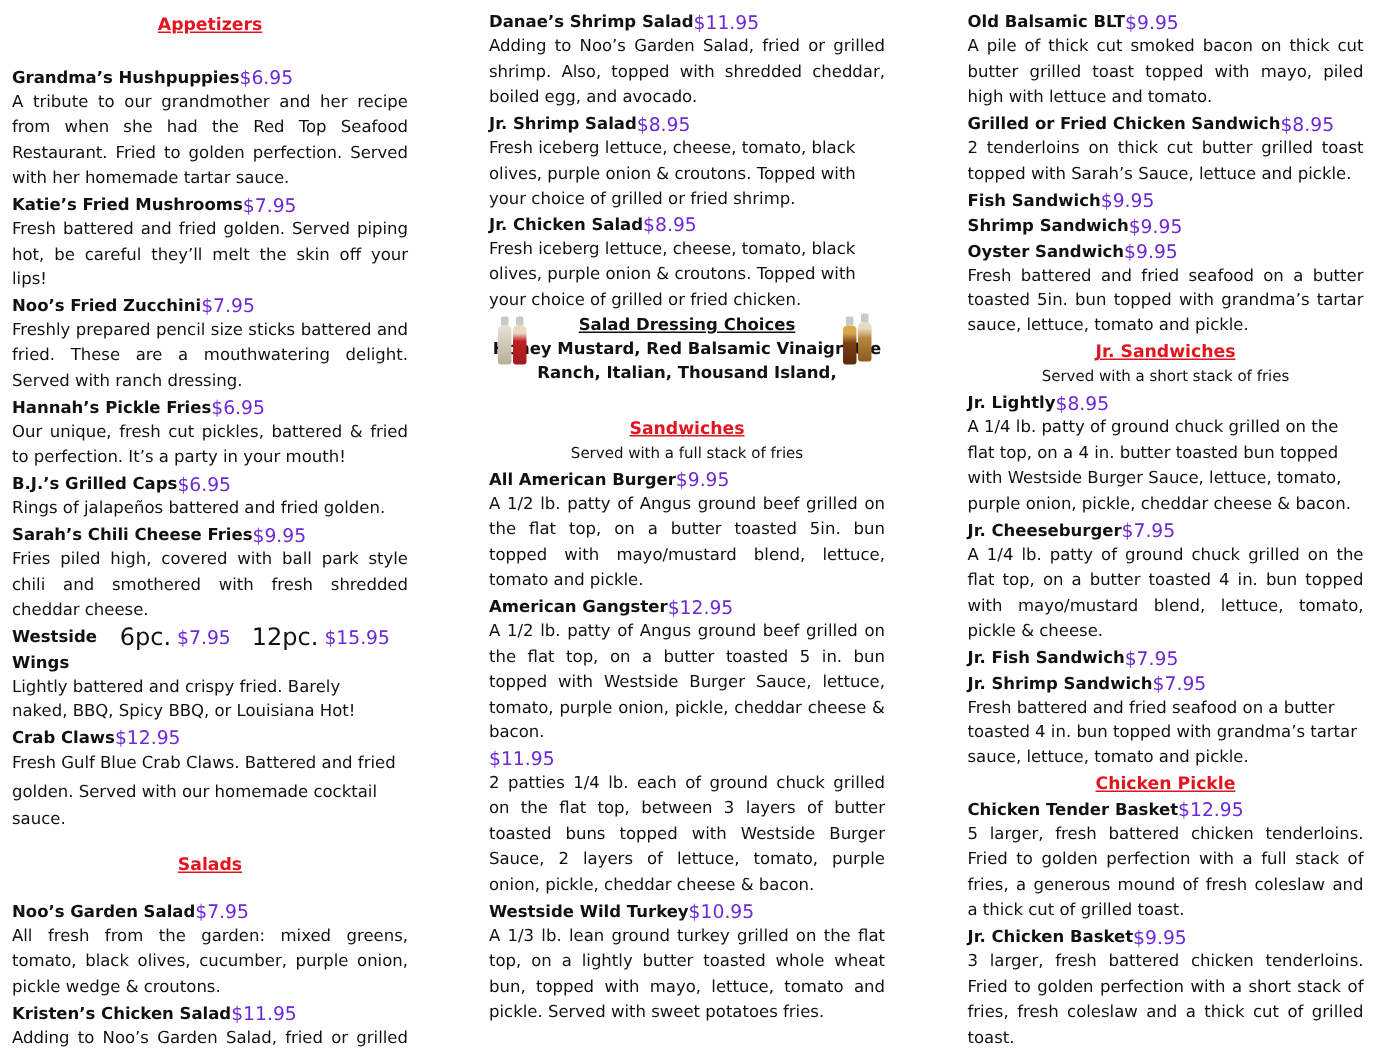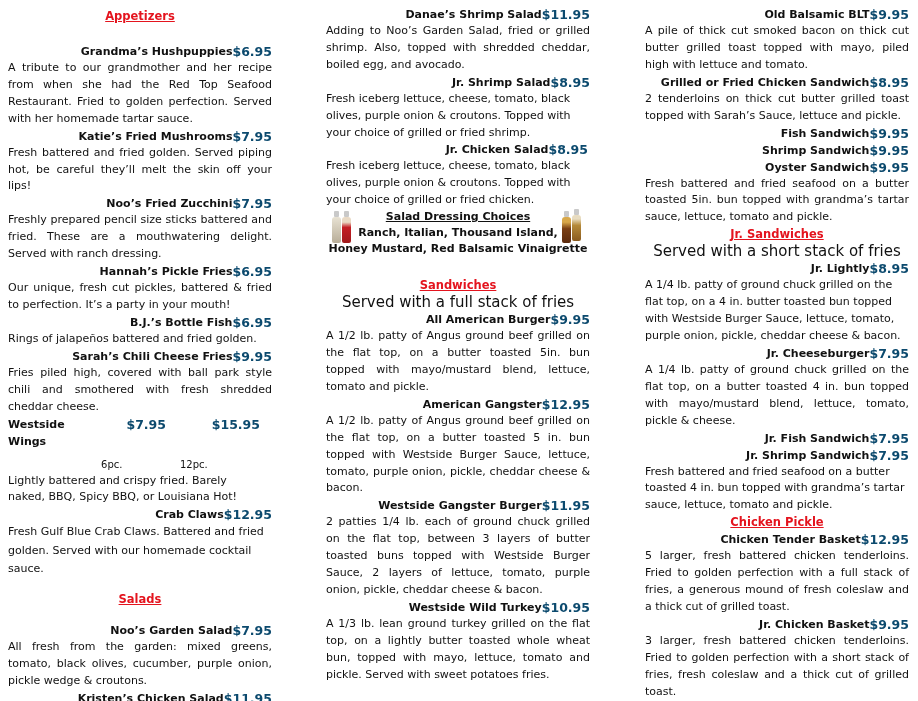"Danae’s Shrimp Salad" .item-head { justify-content: flex-end -> flex-start }
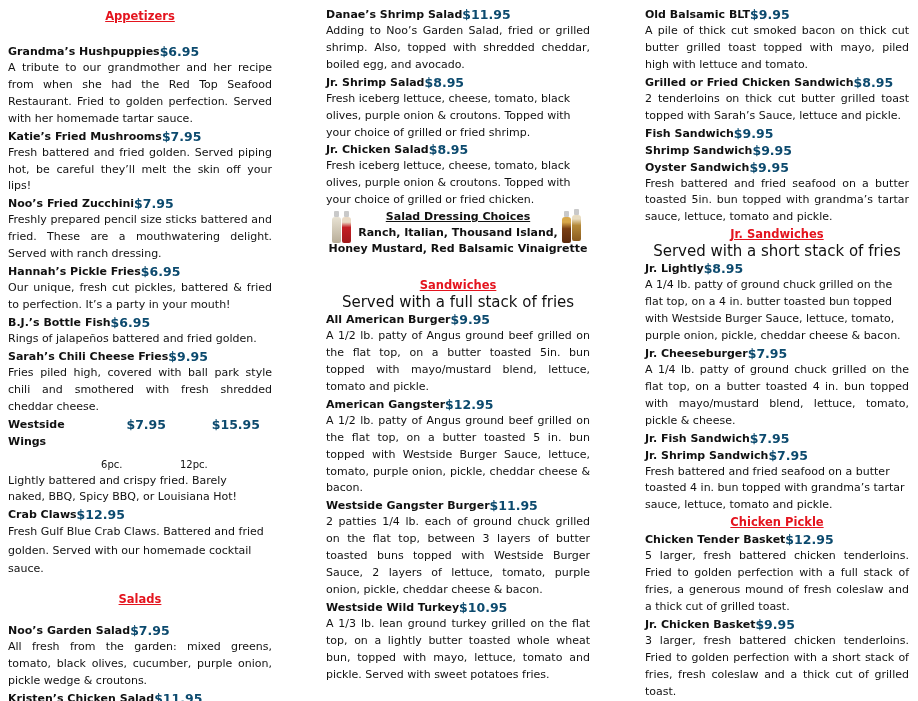"$11.95" .price { color: #0c4a6e -> #6d28d9; font-weight: bold -> normal }
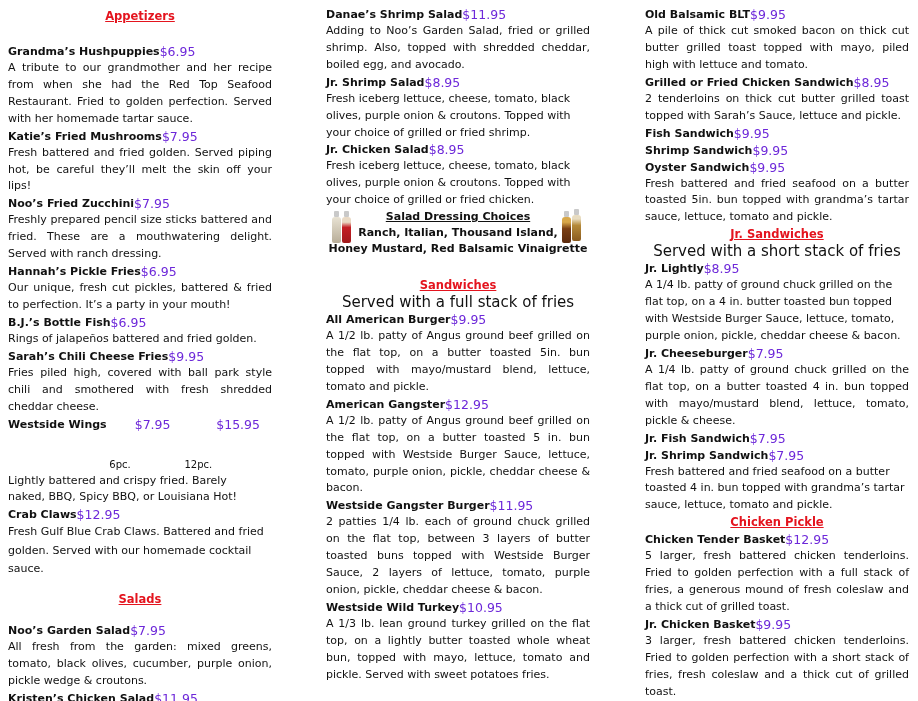"Ranch, Italian, Thousand Island," div.dl { order: before "Honey Mustard, Red Balsamic Vinaigrette" -> after "Honey Mustard, Red Balsamic Vinaigrette" }
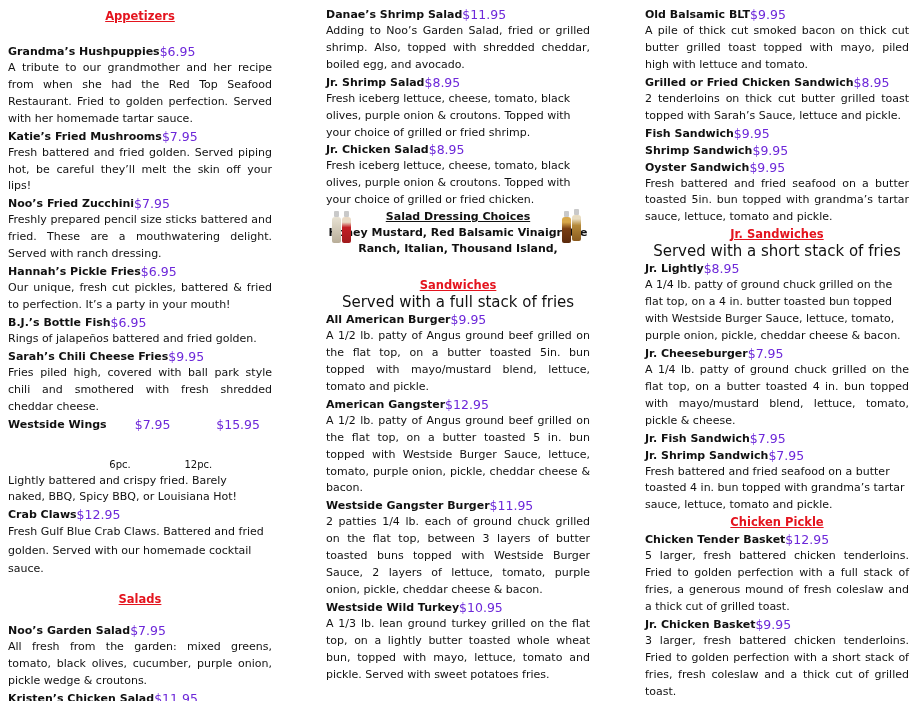"Served with a short stack" .sub { font-size: 15px -> 10px }
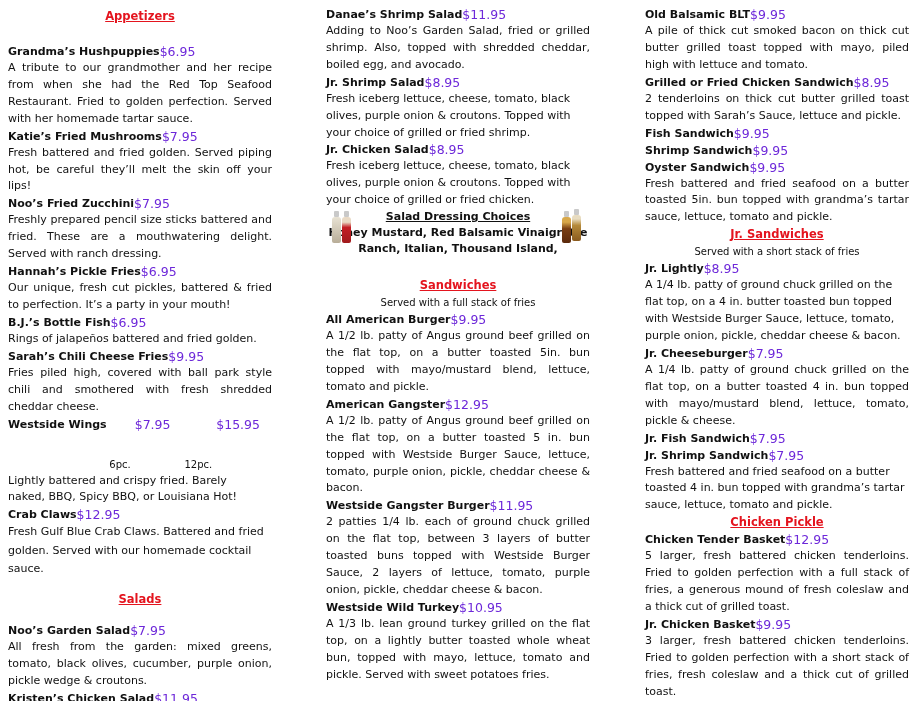"B.J.’s Bottle Fish" span { text: Bottle Fish -> Grilled Caps }
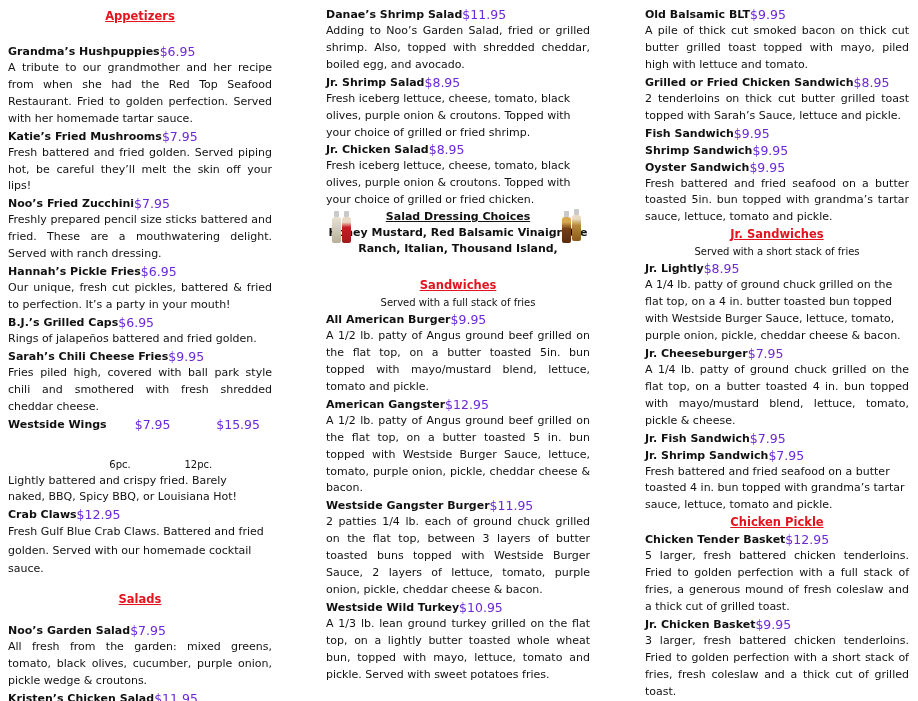"6pc." .wings .pc { font-size: 10px -> 16px; margin-top: 40px -> none }
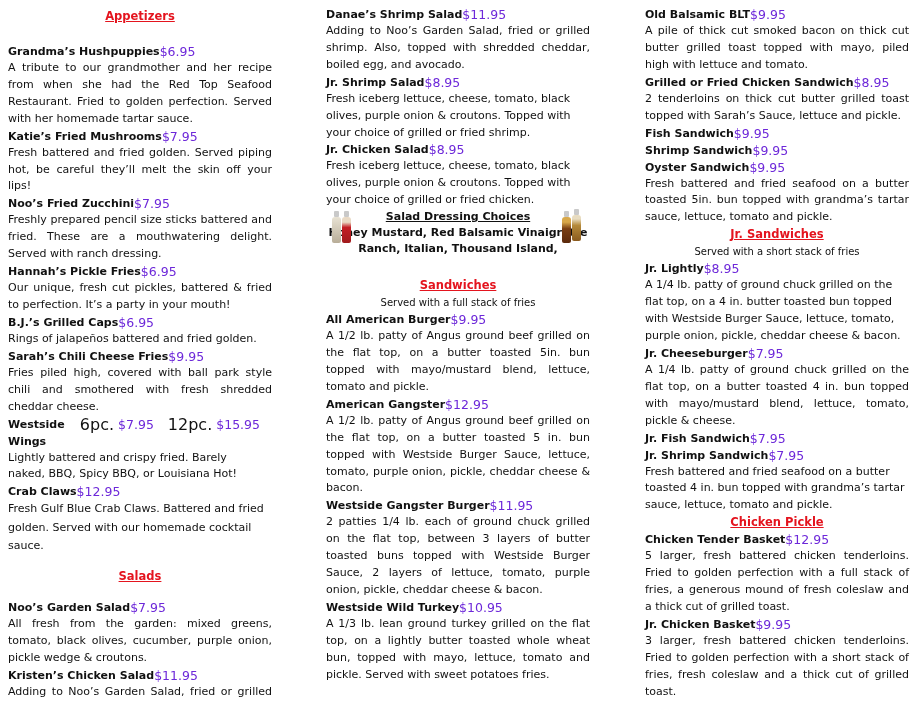"Westside Gangster Burger" span { html: <span>Westside Gangster Burger</span> -> none }
